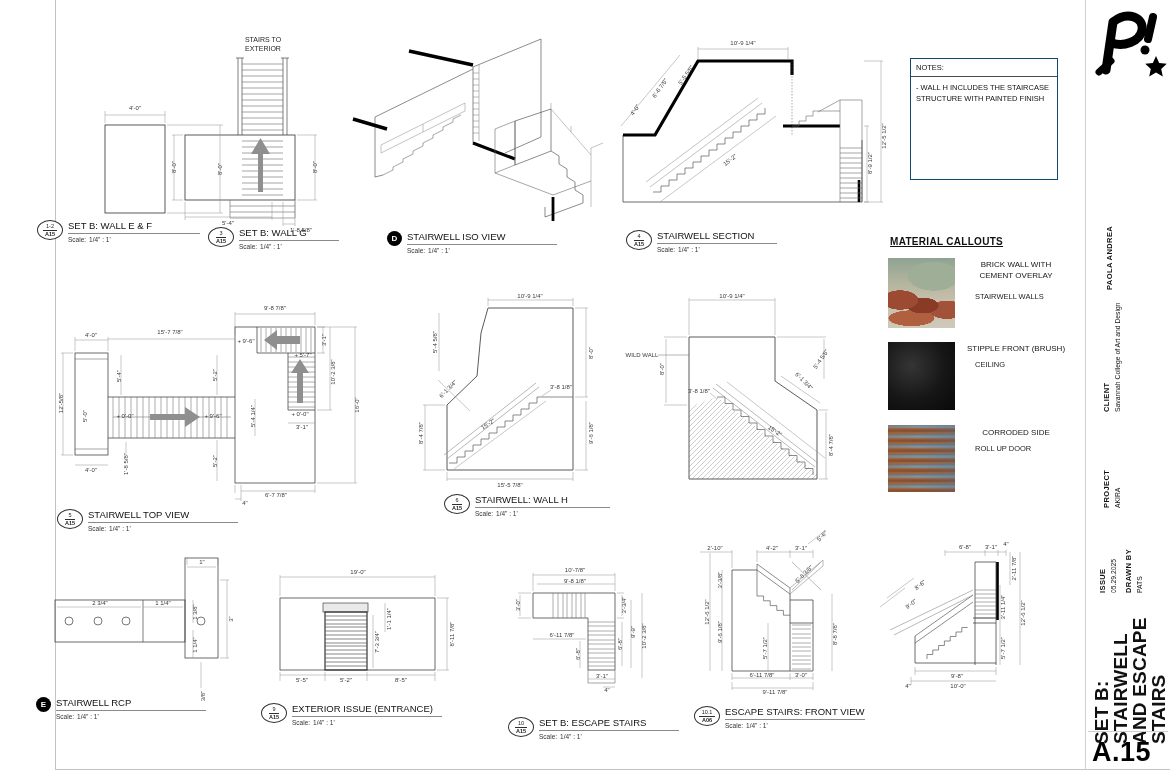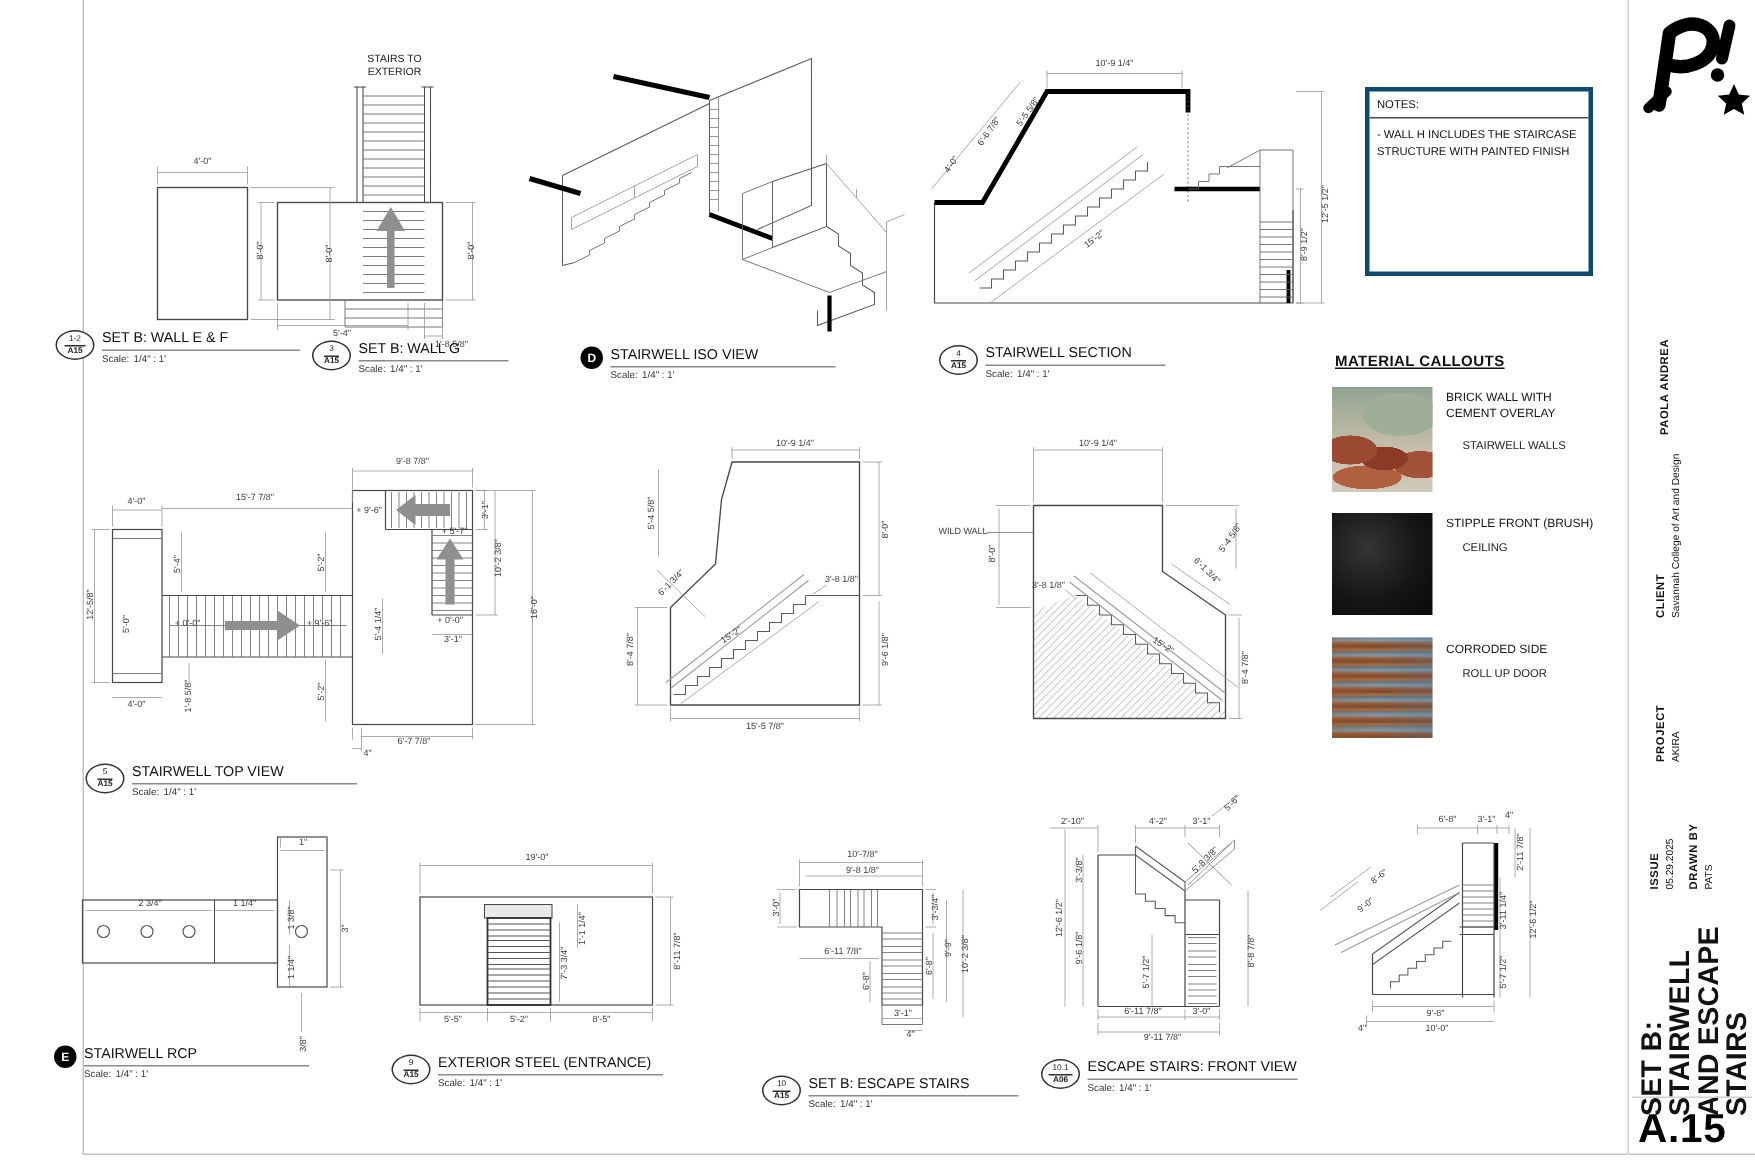"NOTES:" .notes { border: 3px solid #0c4a6e -> 1px solid #0c4a6e }
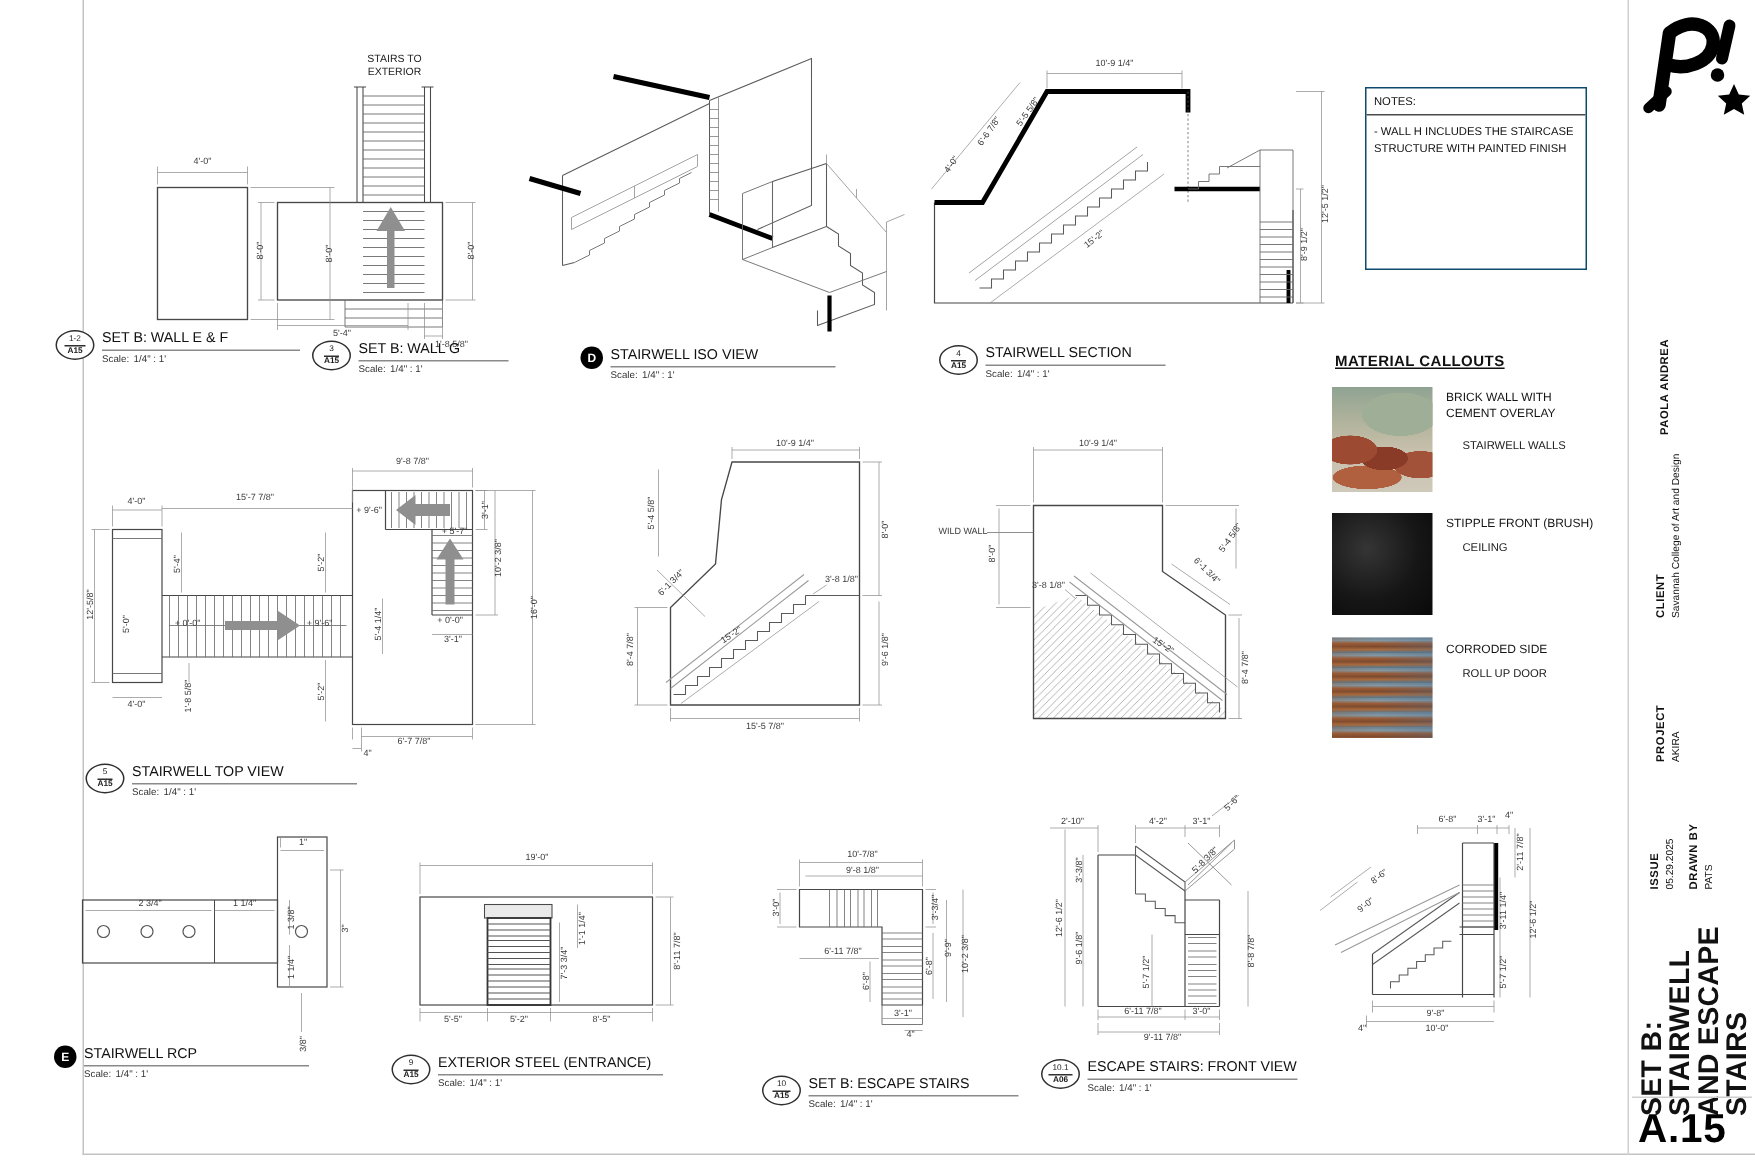"BRICK WALL WITH CEMENT OVERLAY" .mat-name { text-align: none -> center }
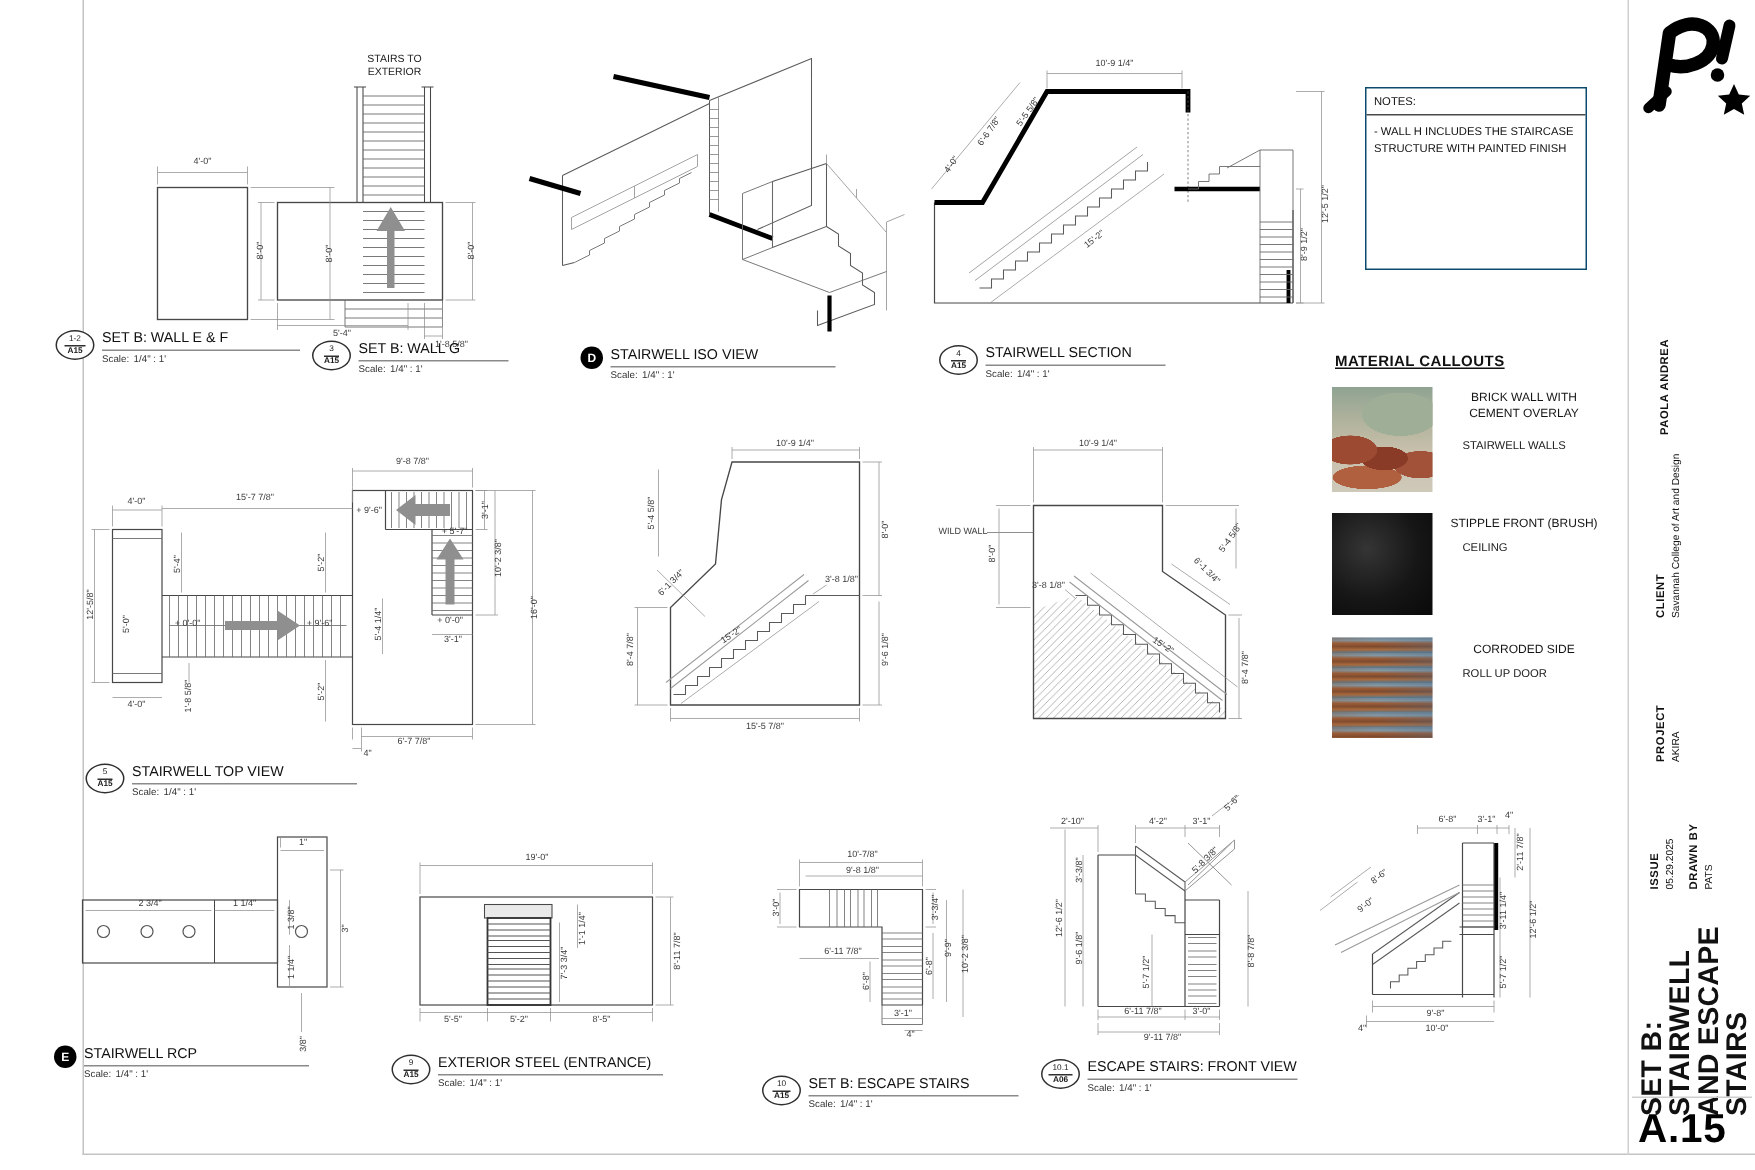"STAIRWELL: WALL H" div.lbl { html: none -> <div> <div> <span>6</span> <span>A15</span> </div> <div> <div>STAIRWELL: WALL H</div> <div><b>Scale:</b><span>1/4" : 1'</span></div> </div> </div> }
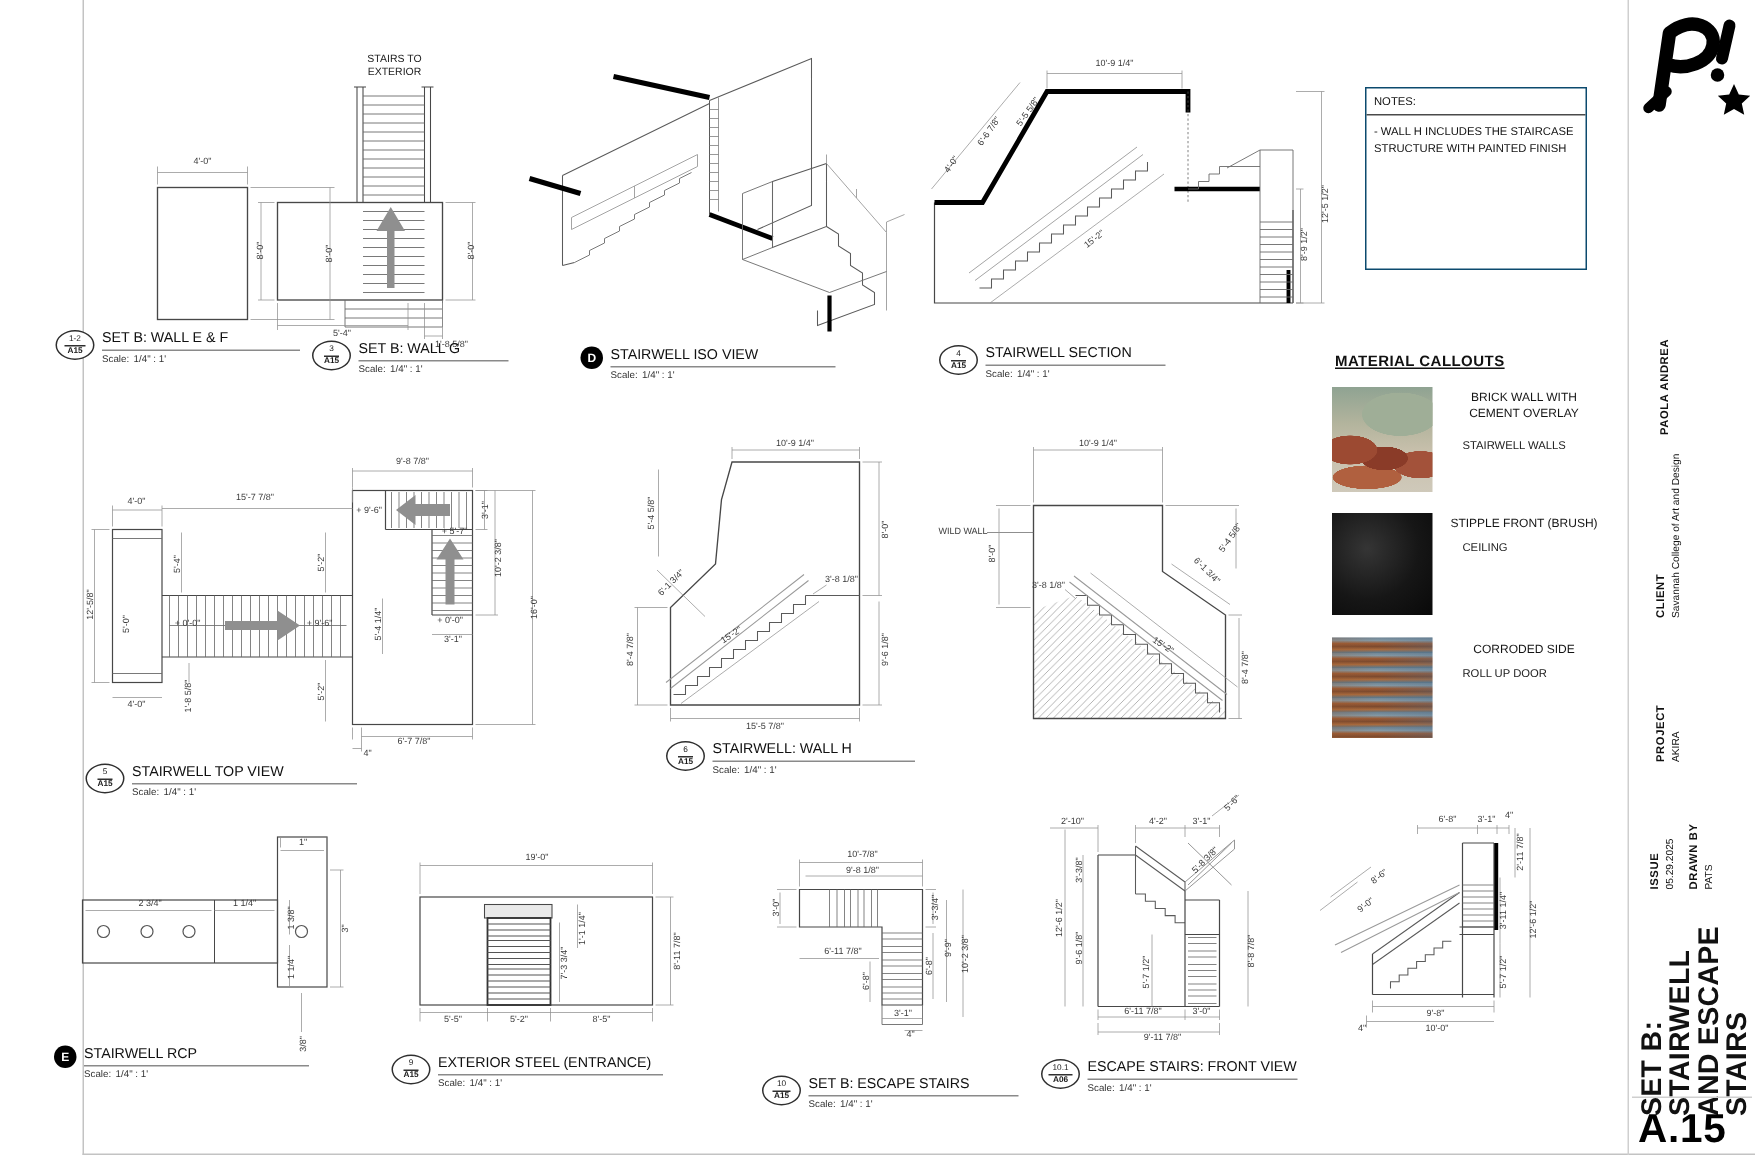"EXTERIOR STEEL (ENTRANCE)" div.t { text: STEEL -> ISSUE }
